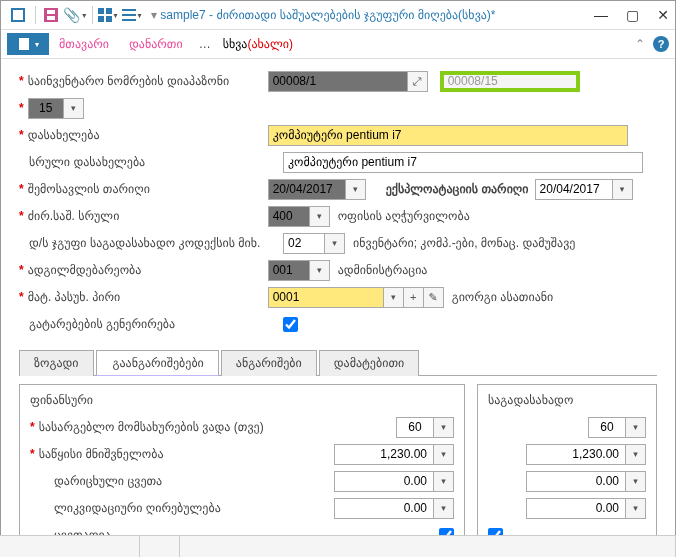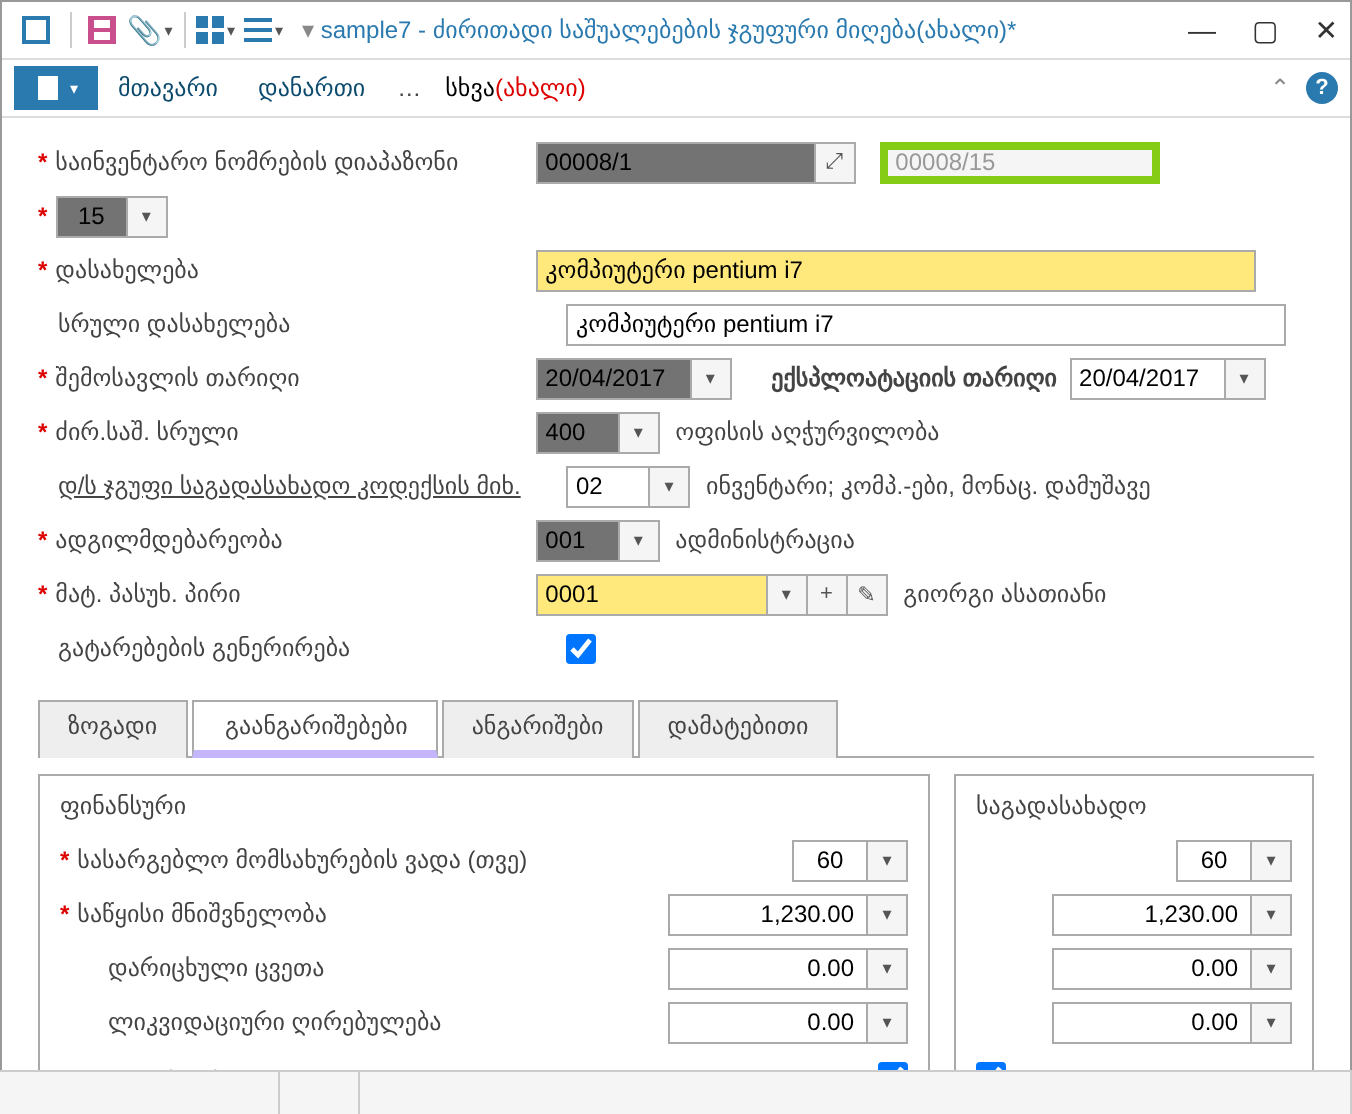"sample7 - ძირითადი საშუალებების ჯგუფური" span { text: ახალი -> სხვა }
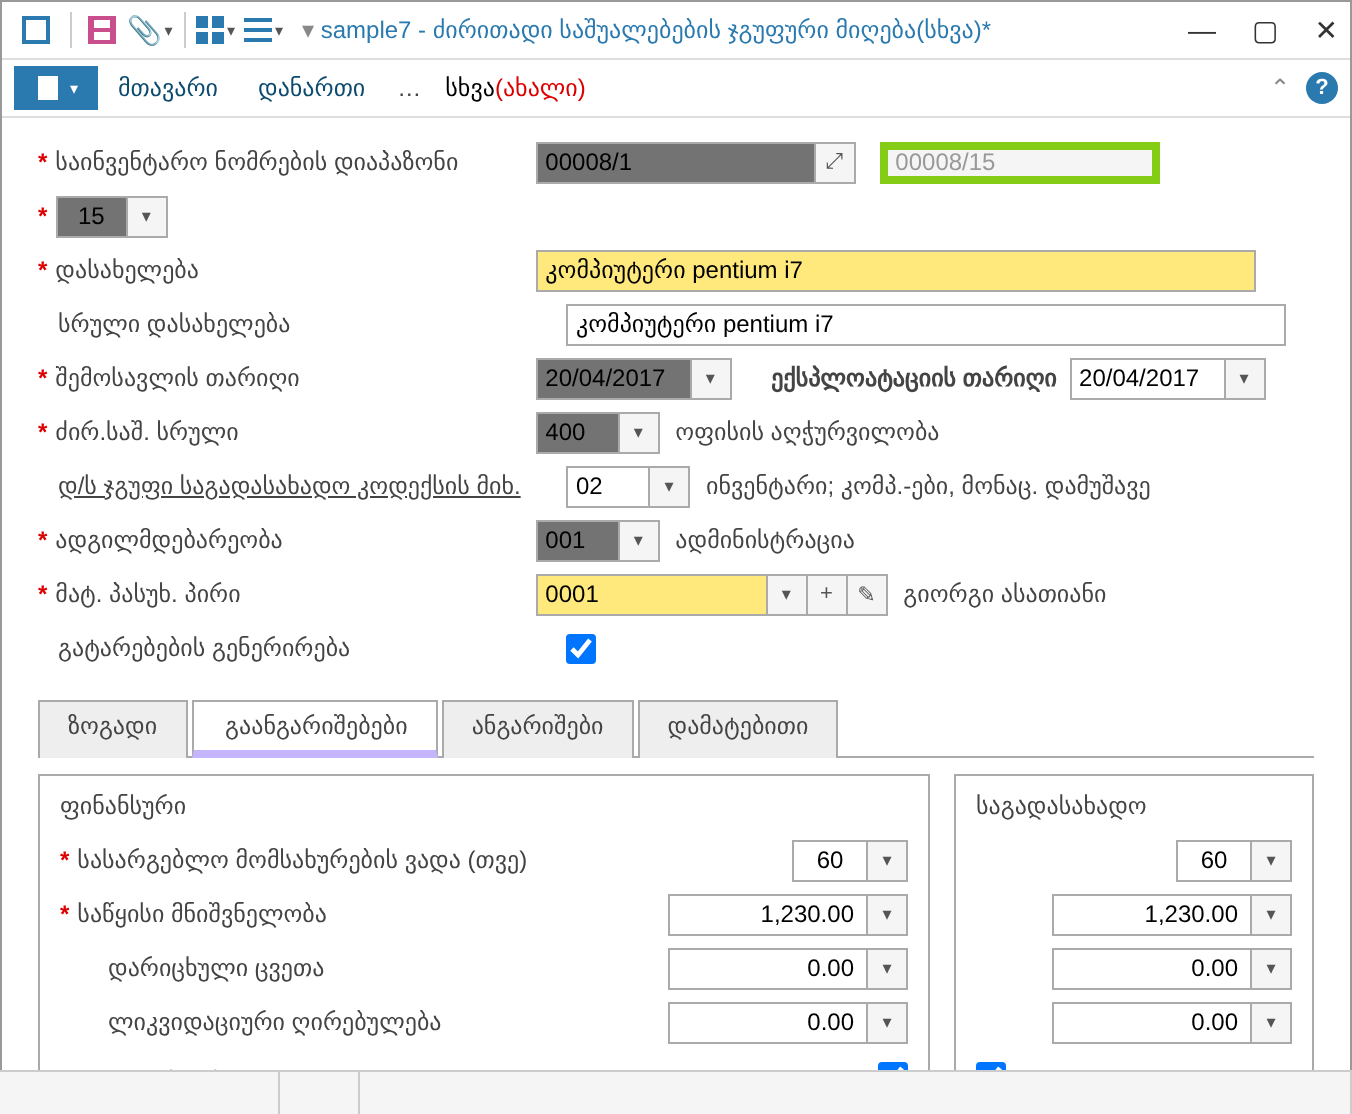"მთავარი" .menu-item { color: #0c4a6e -> #ec4899 }
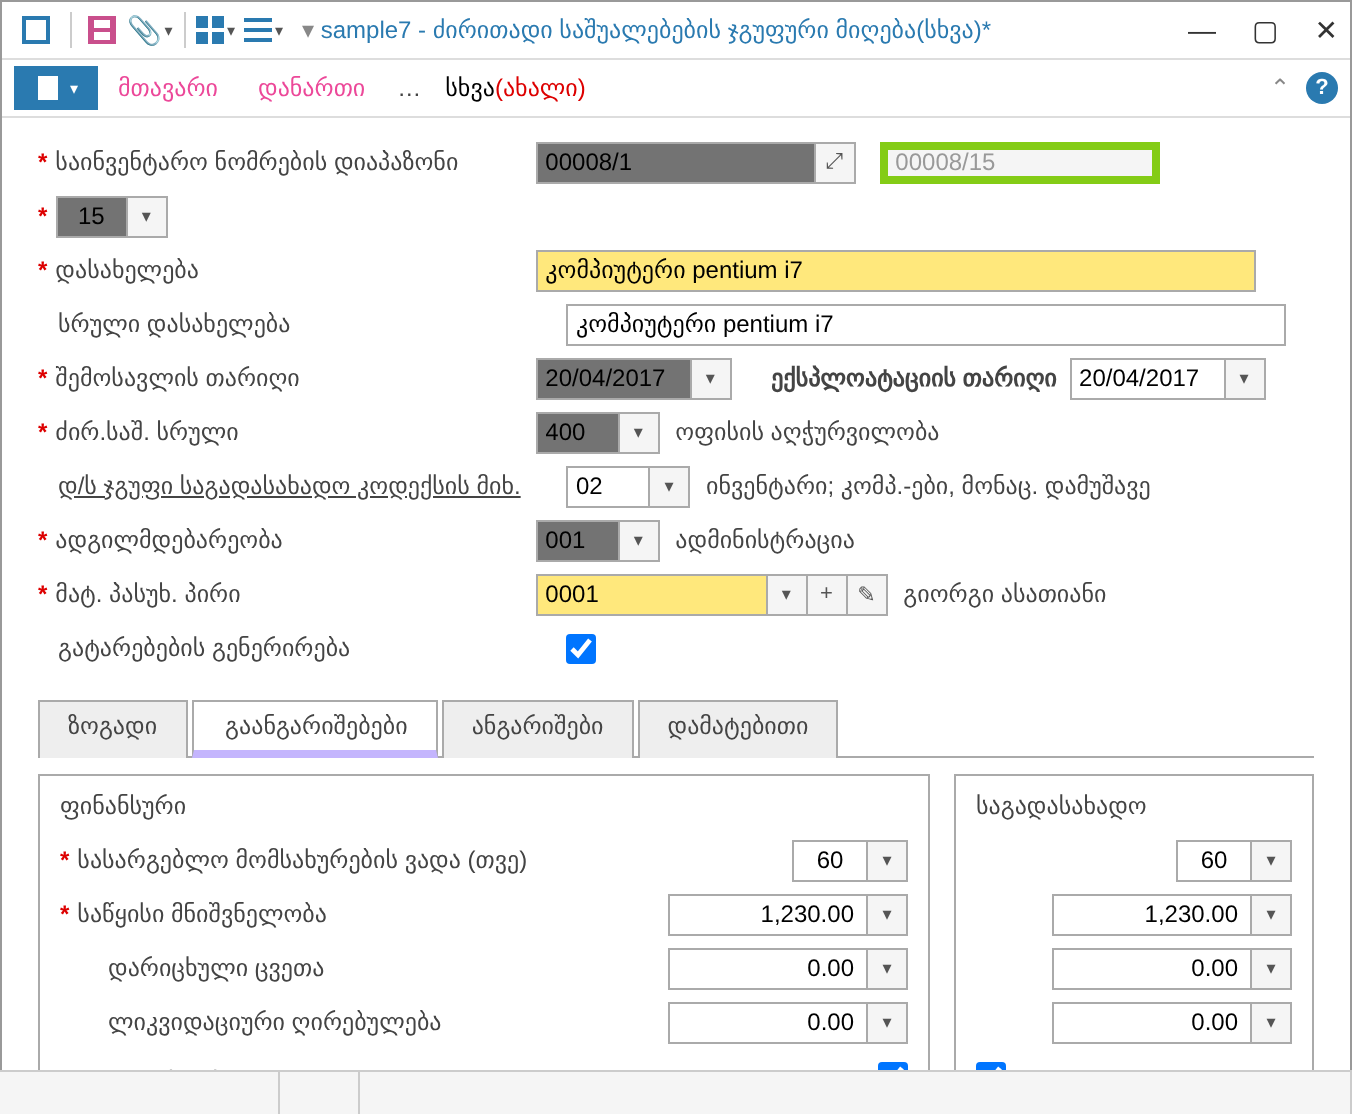"დ/ს ჯგუფი საგადასახადო კოდექსის მიხ." span.label { text-decoration: underline -> none }
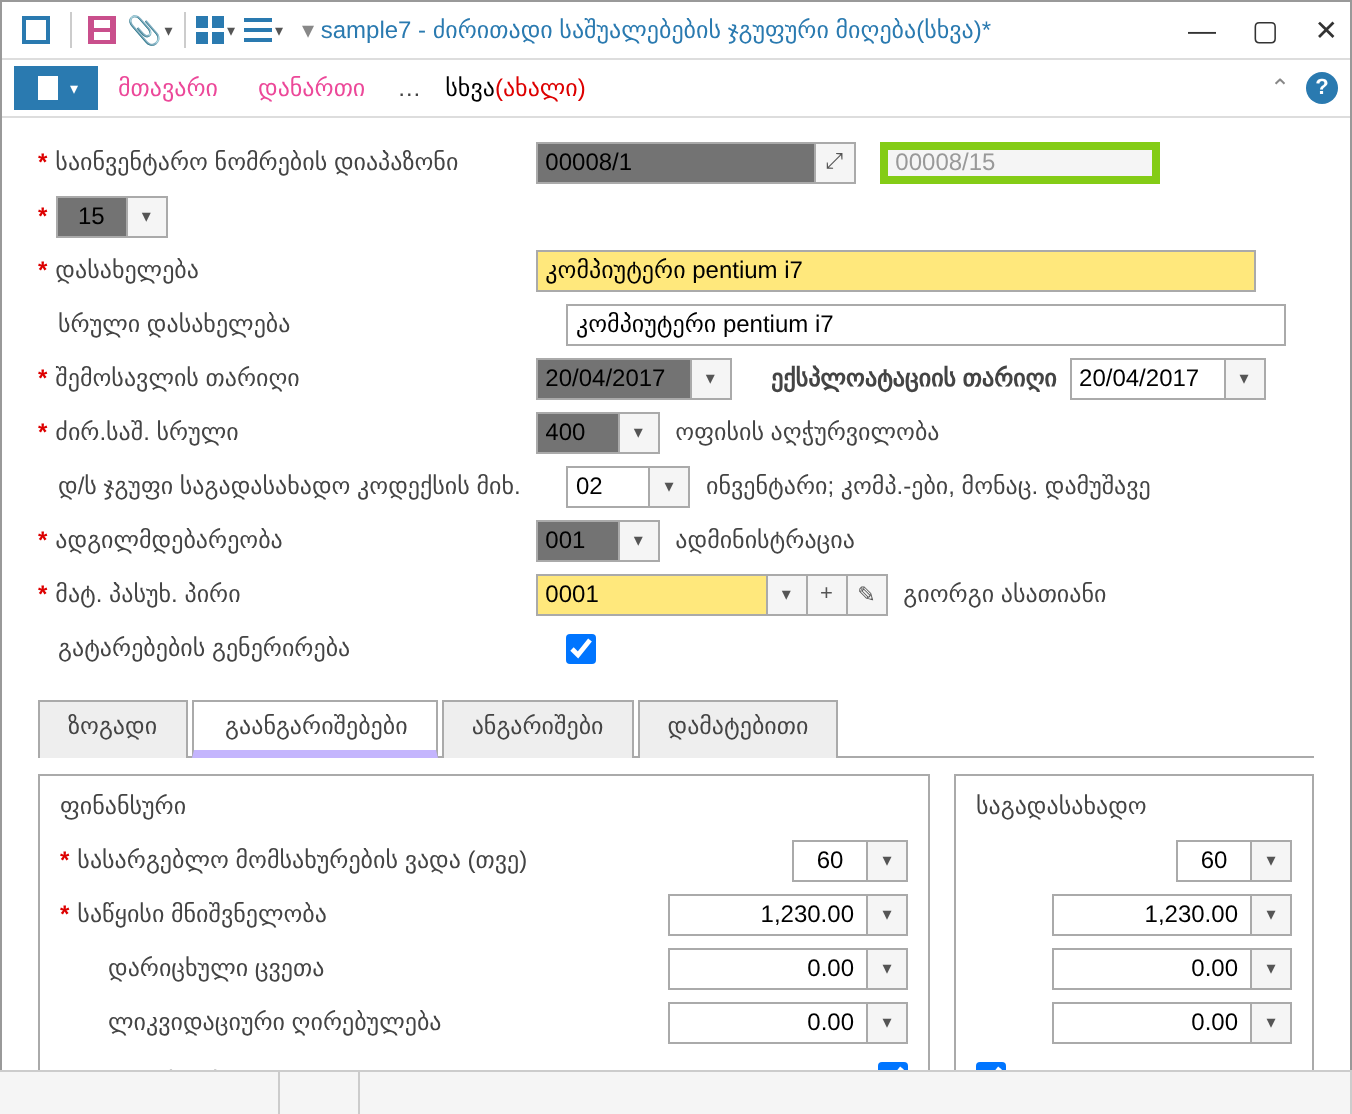"გაანგარიშებები" .tab.active { border-bottom: 4px solid #c4b5fd -> 1px solid #c4b5fd }
